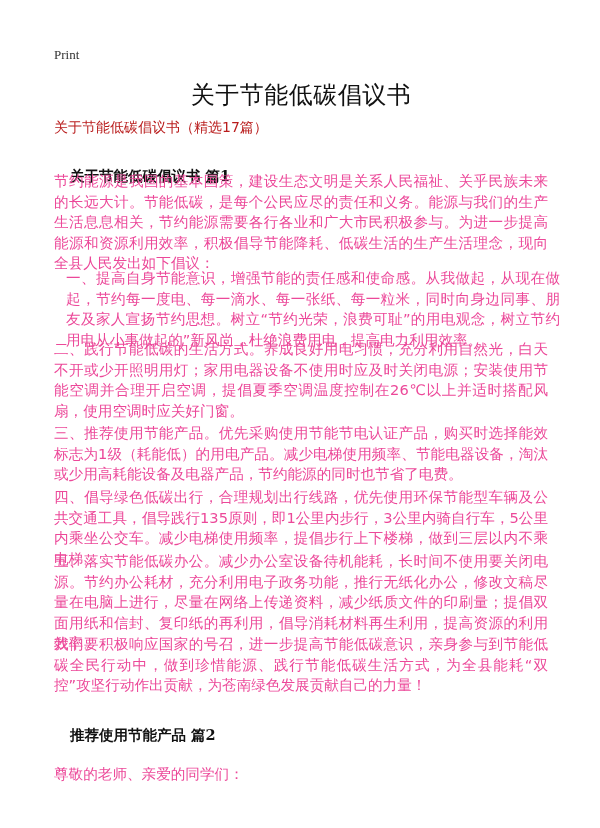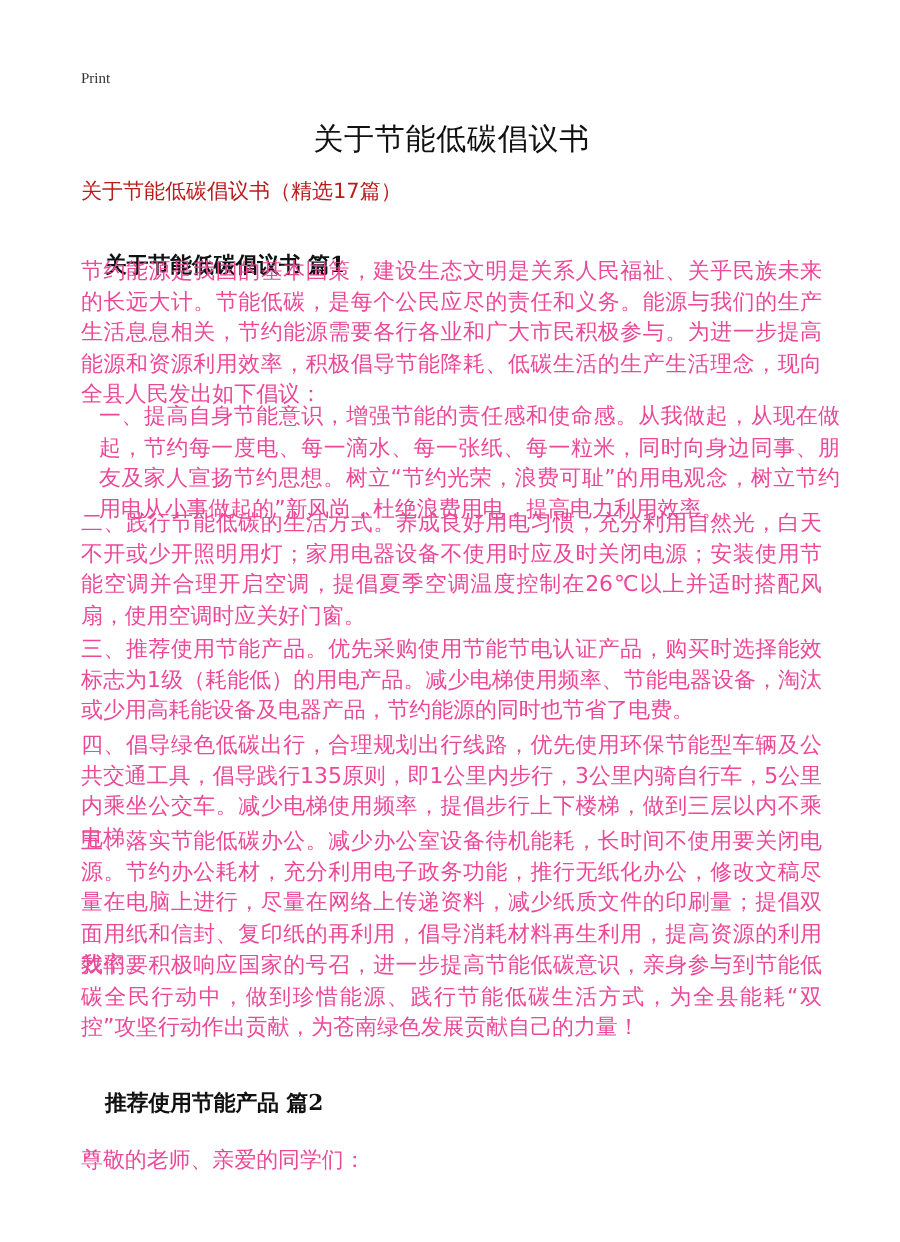"Print" .print-label { font-size: 10px -> 13px }
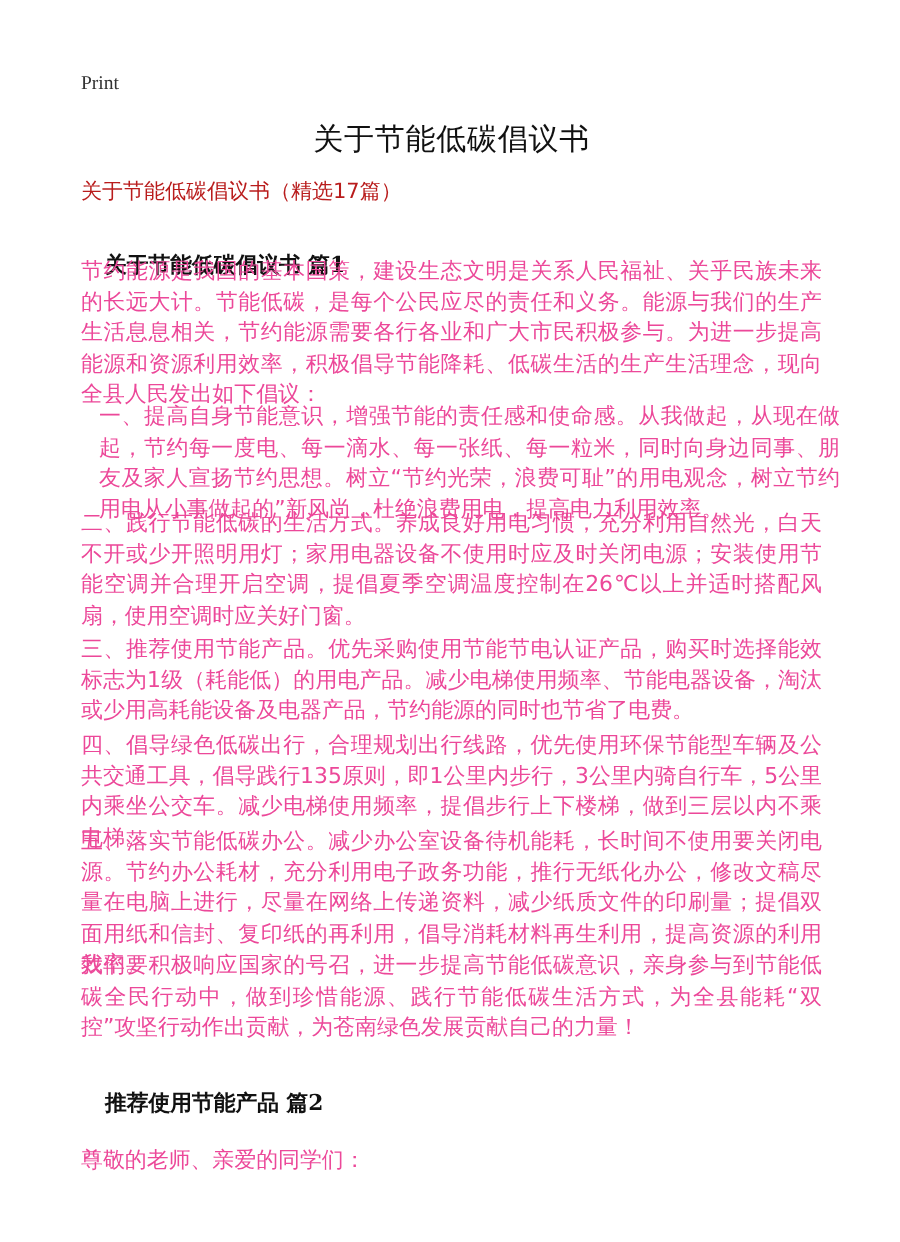"关于节能低碳倡议书" .doc-title { font-size: 20px -> 24px }
